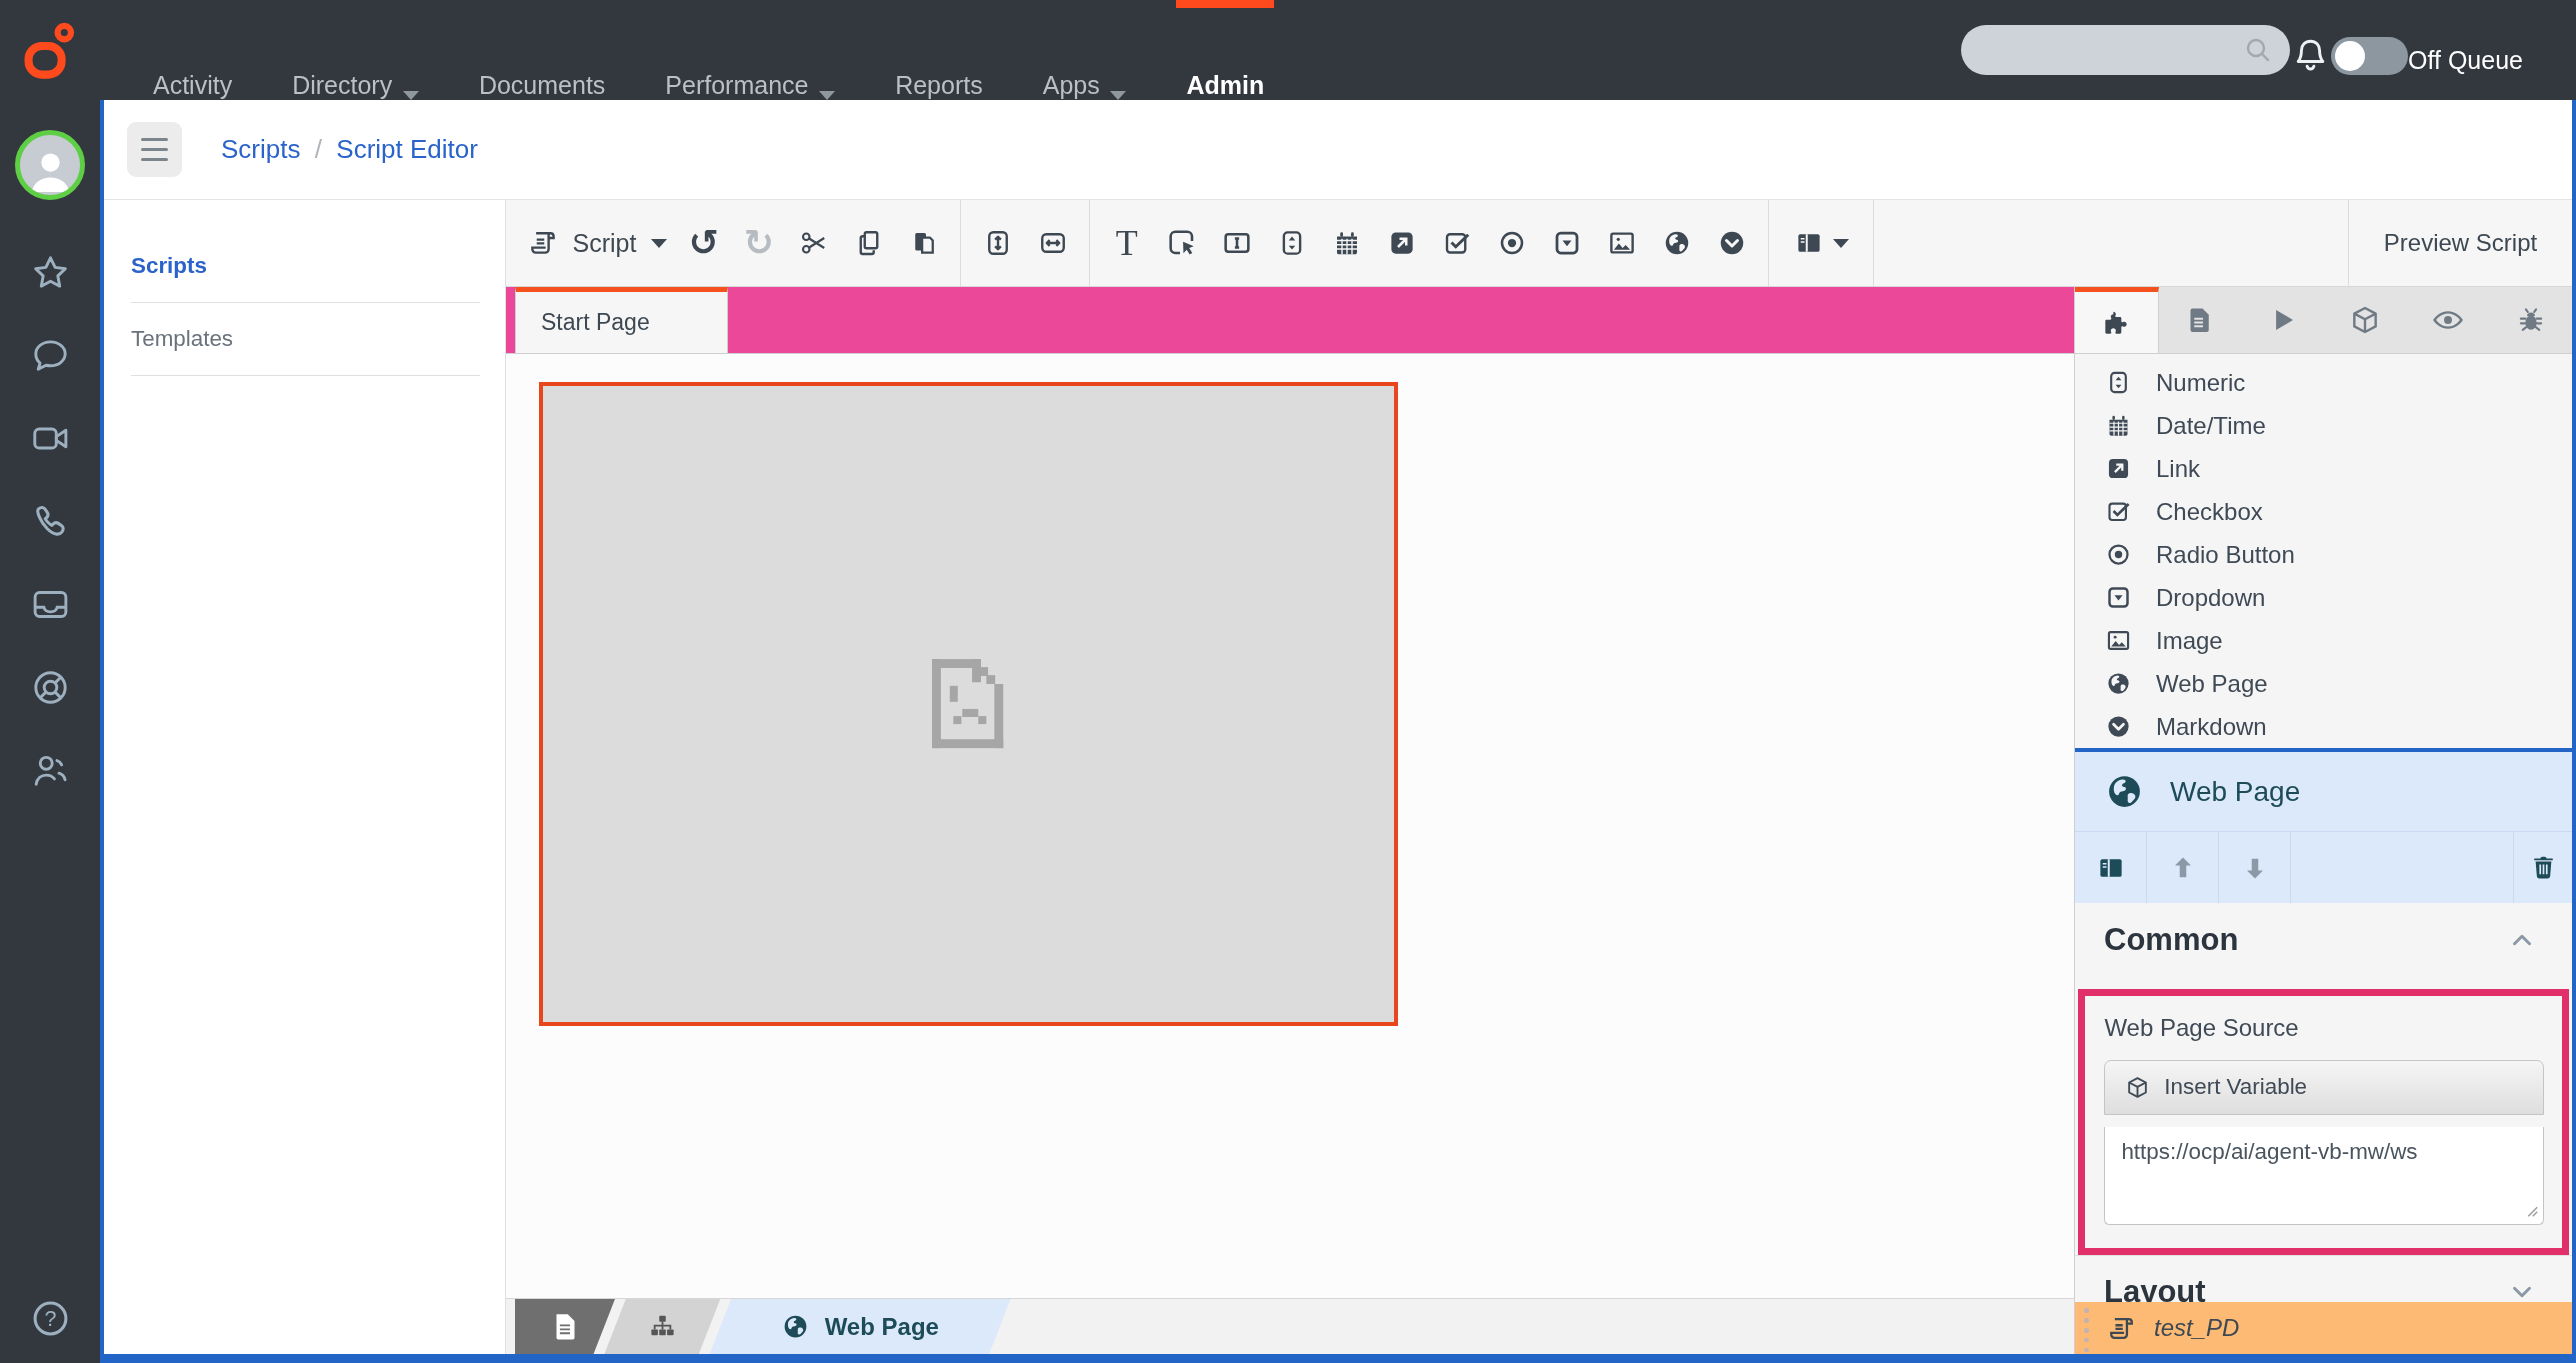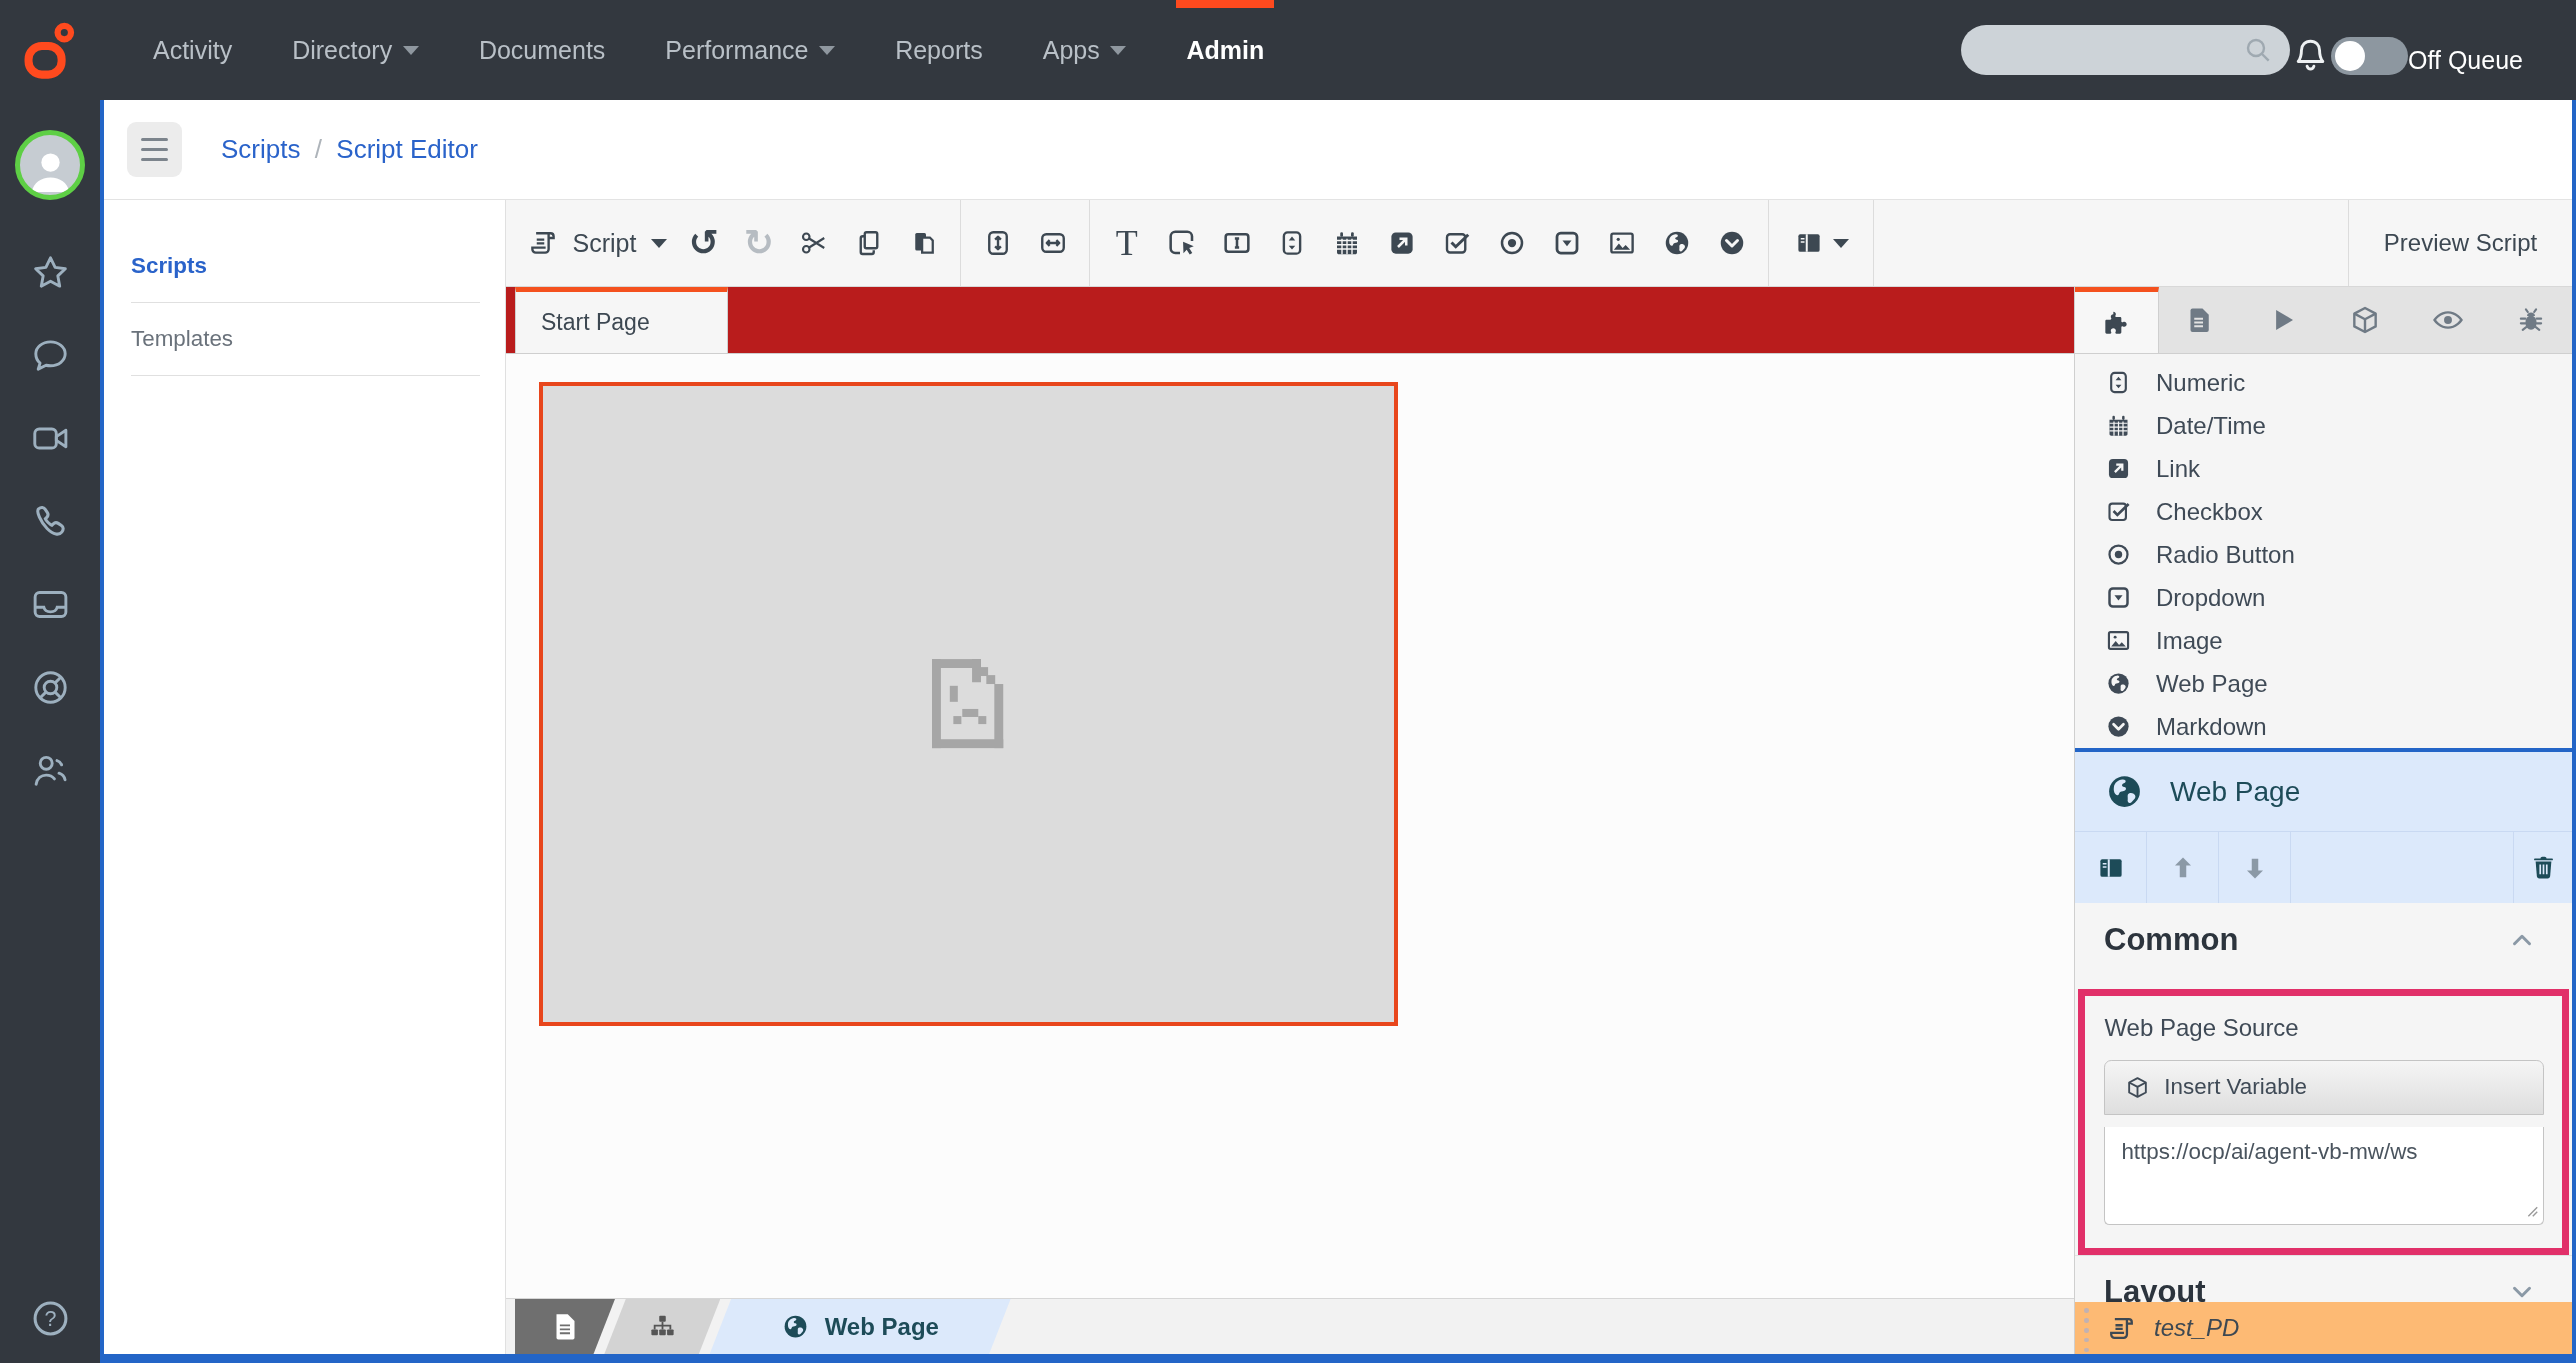"Activity" .nav-item { align-items: center -> flex-end; padding: 8px 30px -> 0 30px }
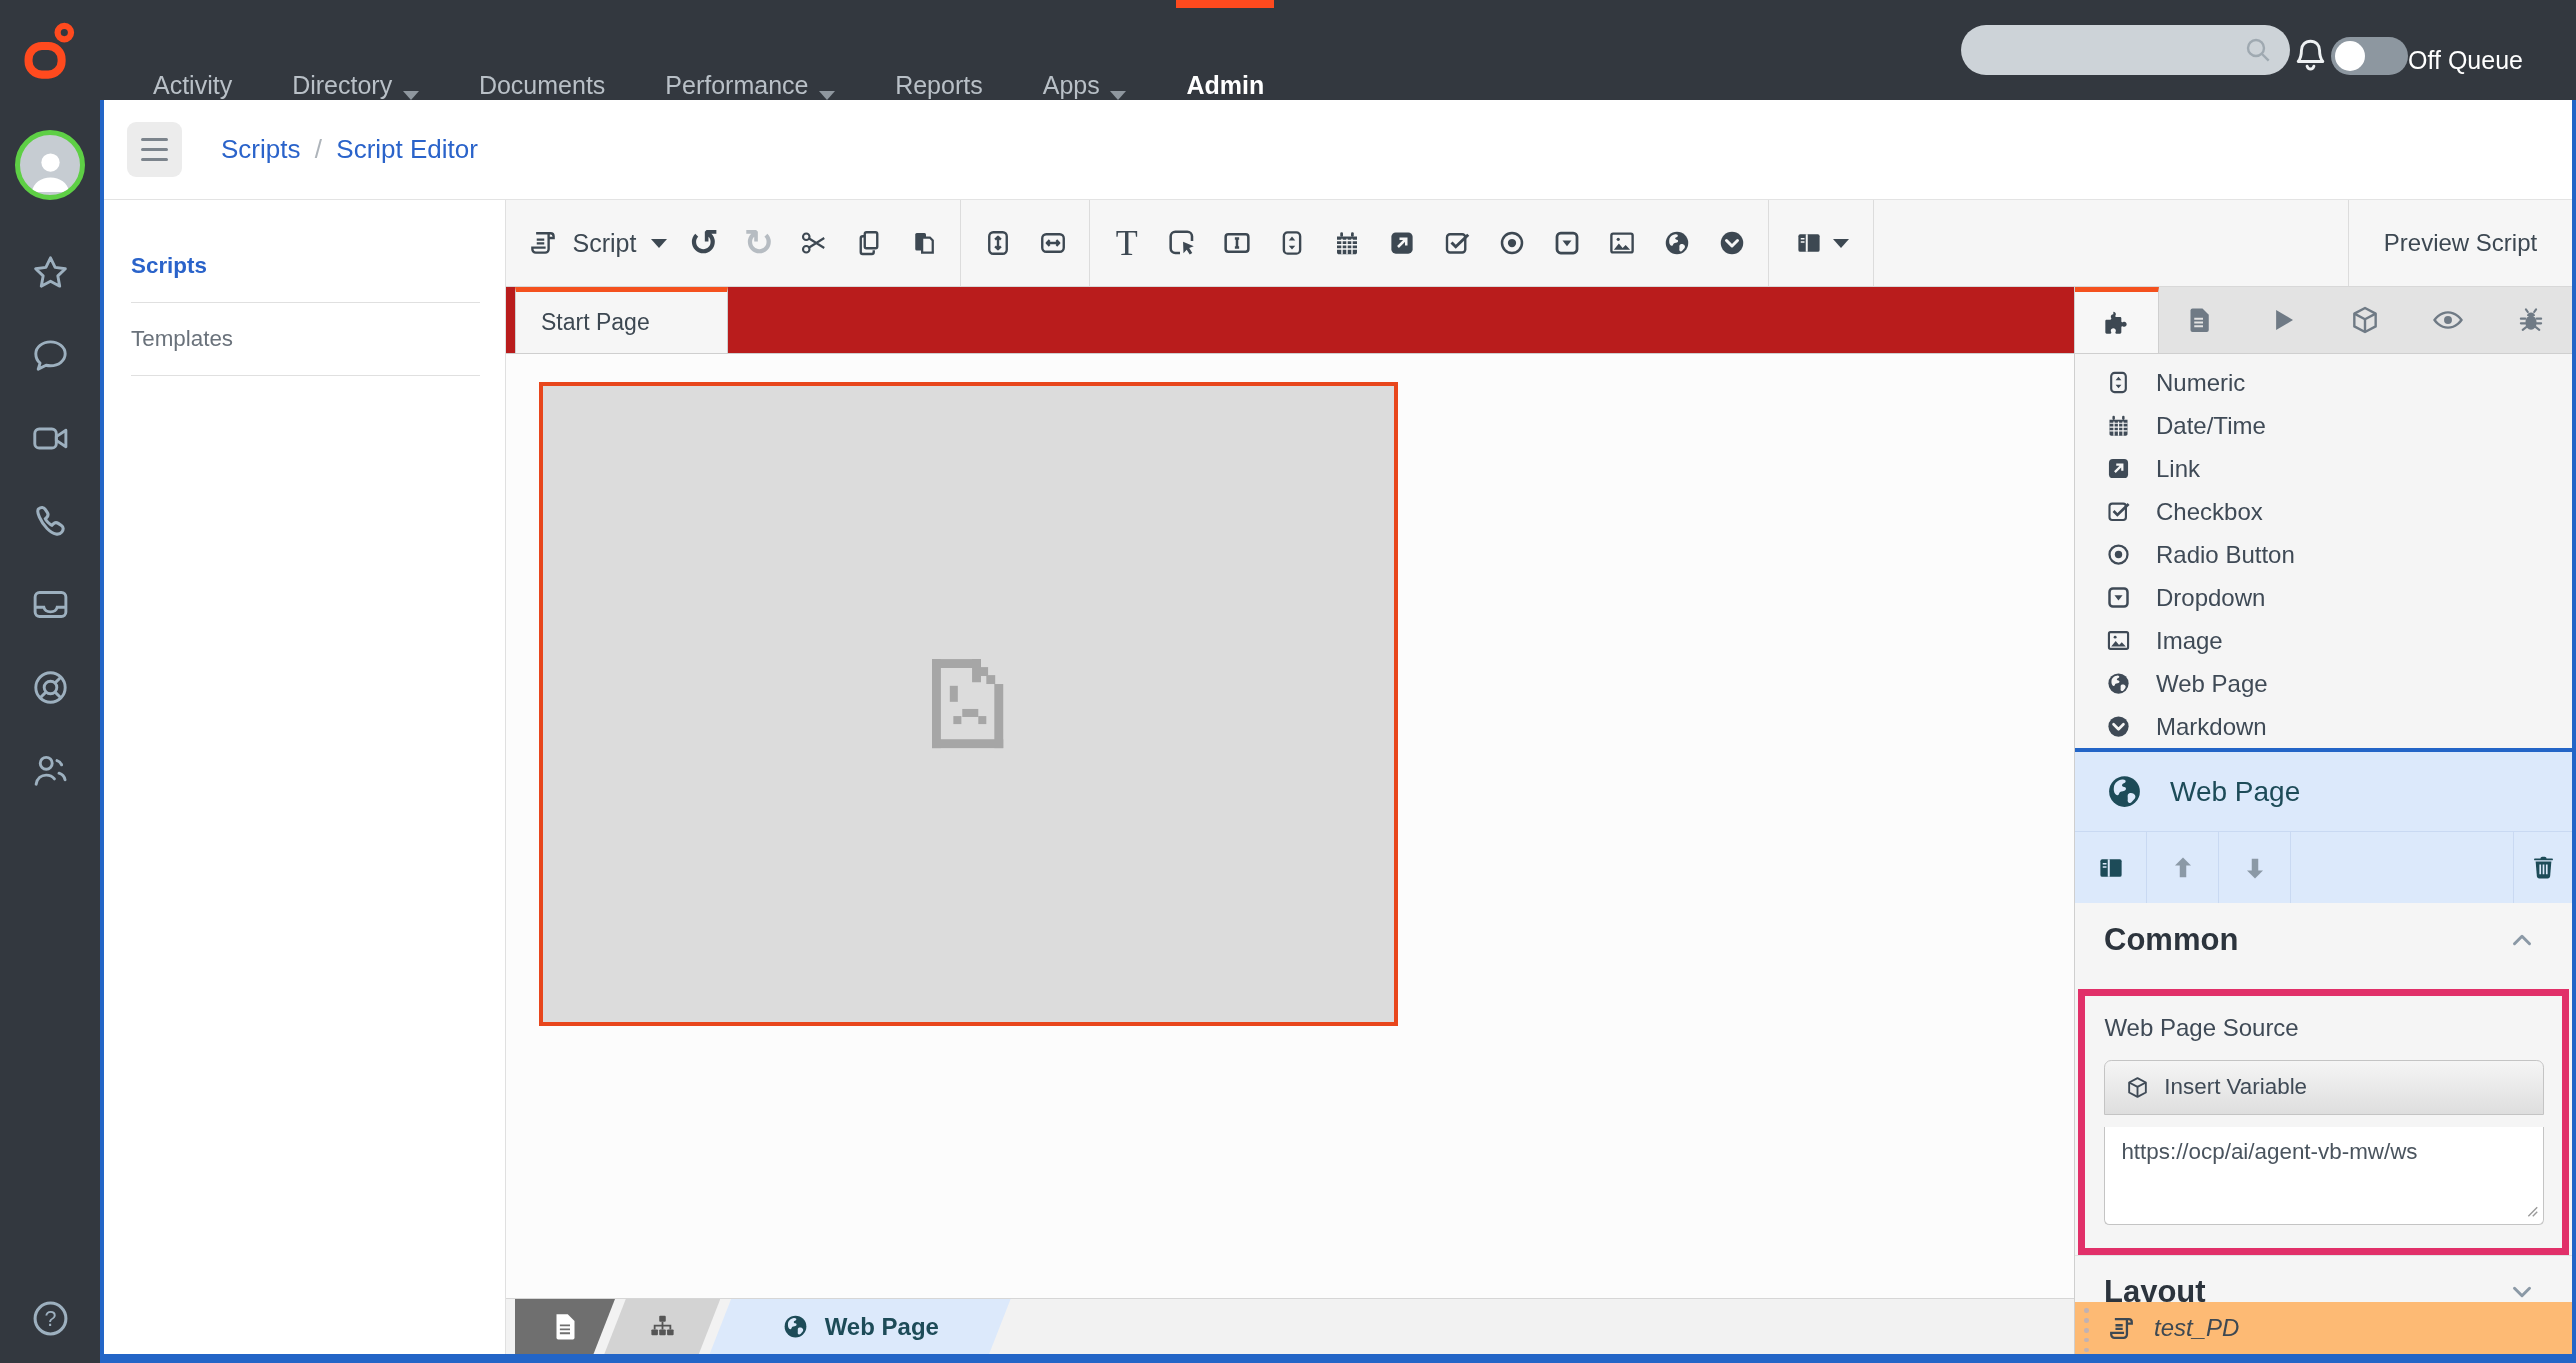"Start Page" .tabstrip { background: #b91c1c -> #ec4899 }
